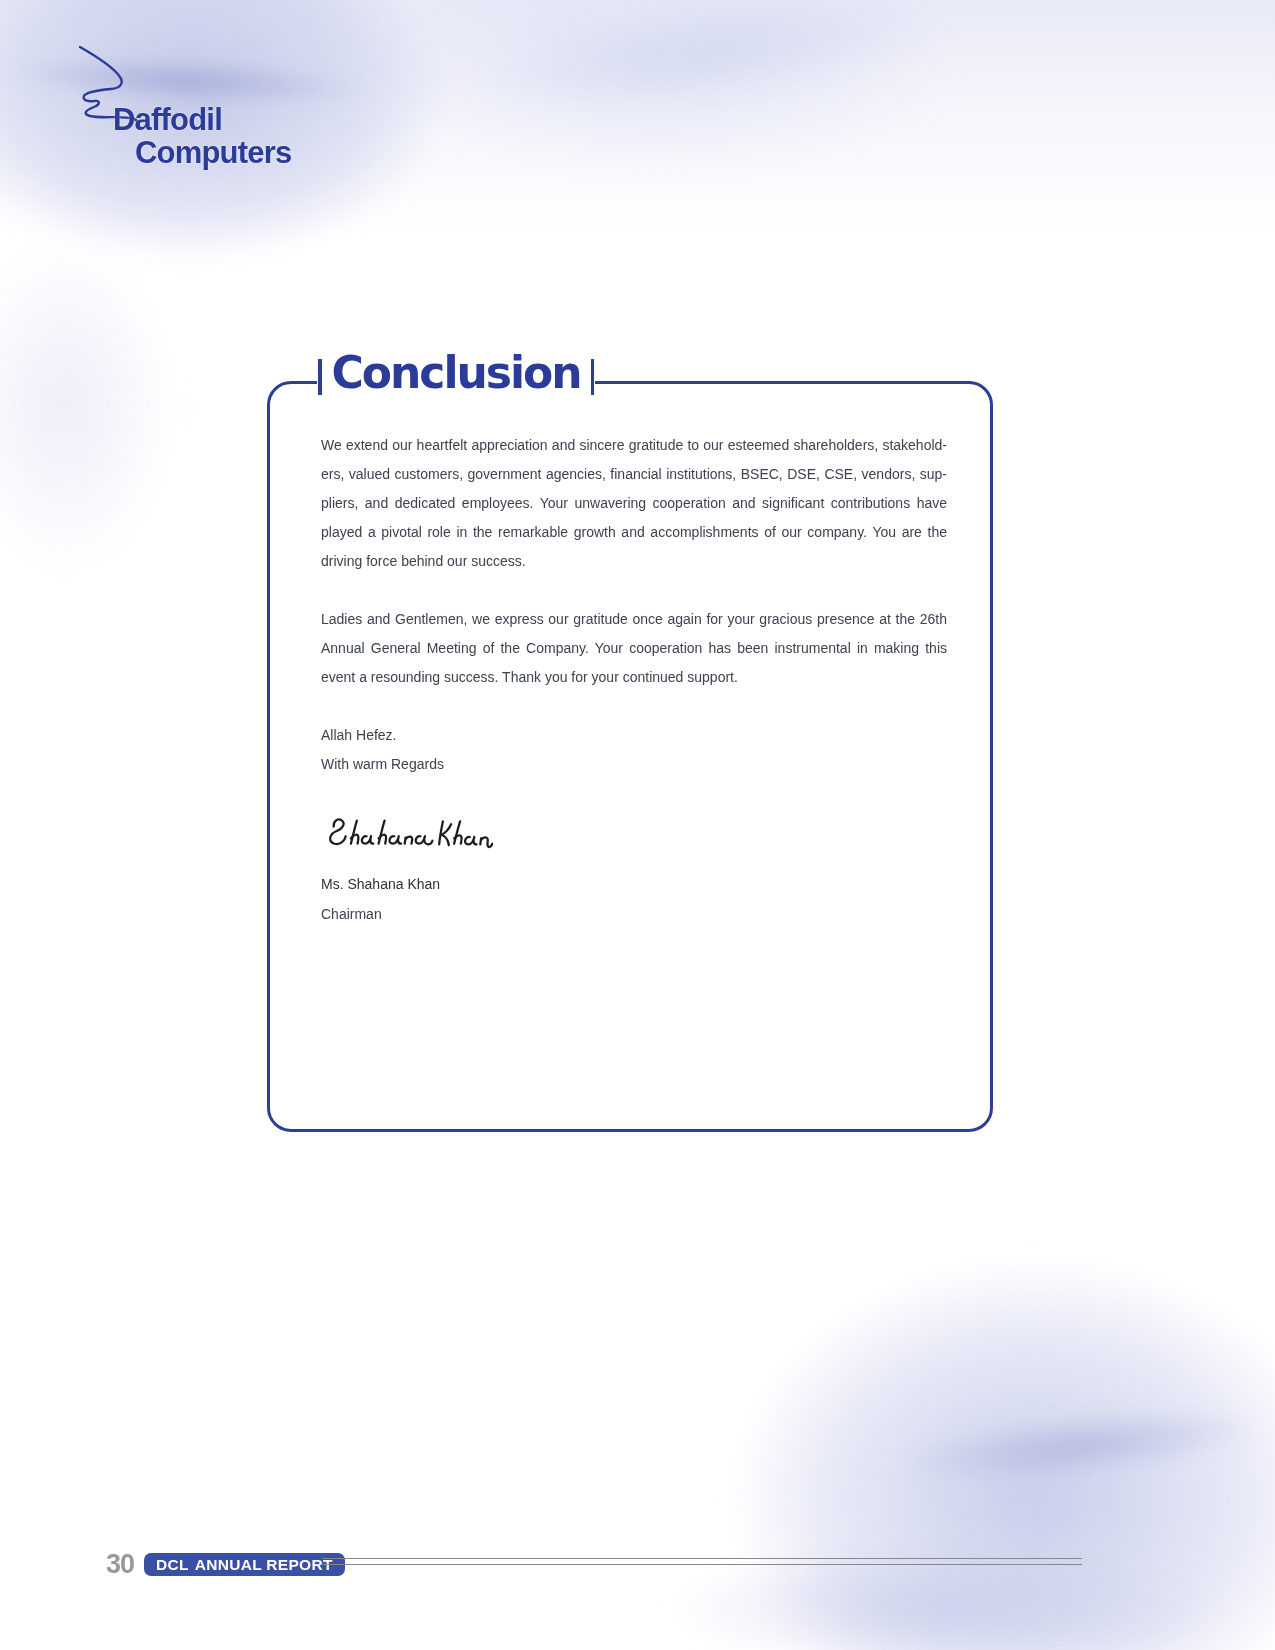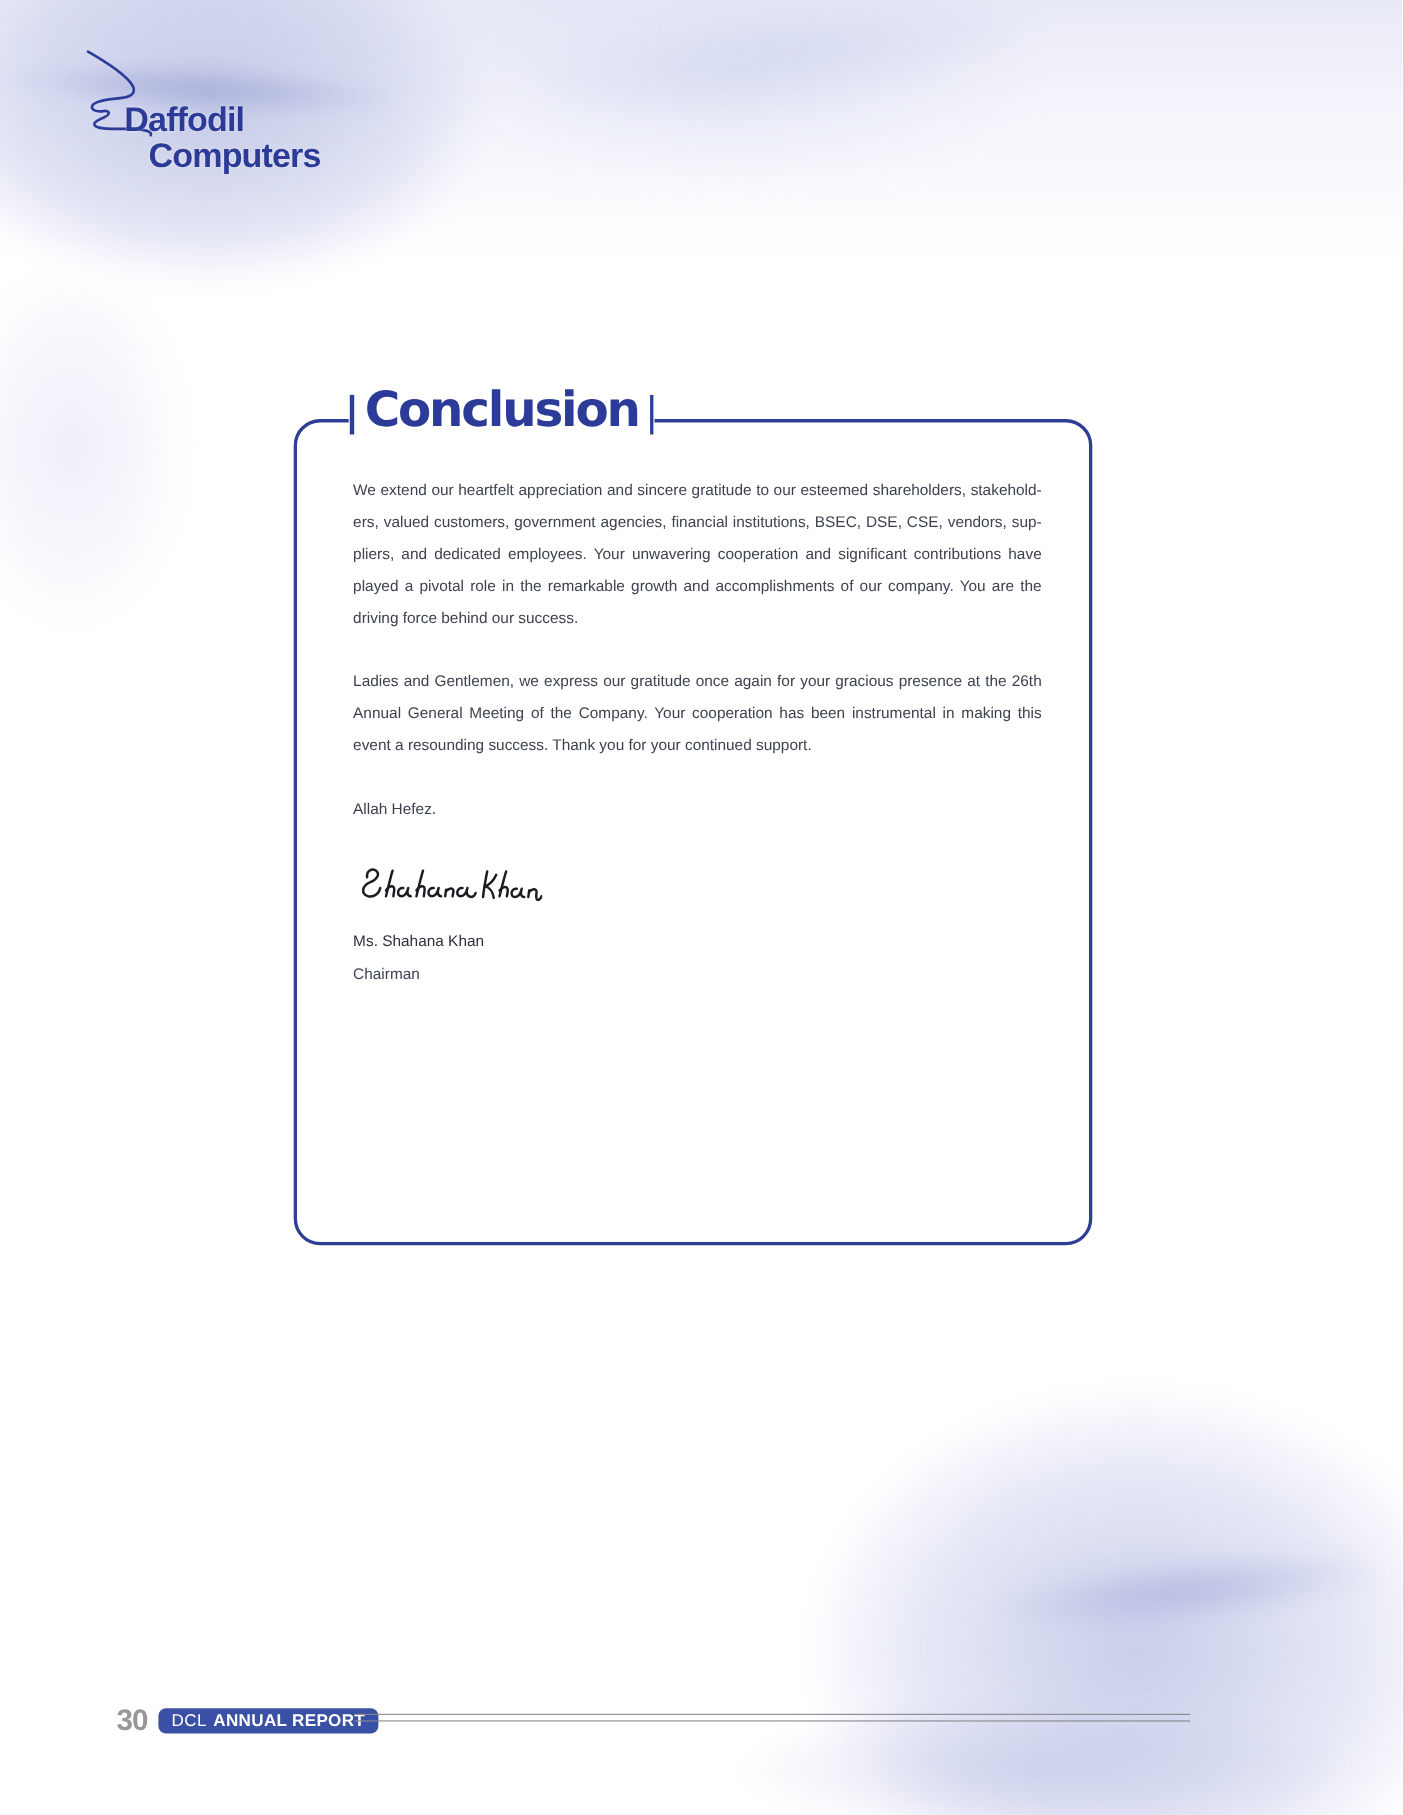"Daffodil" .logo-text { top: 92px -> 103px }
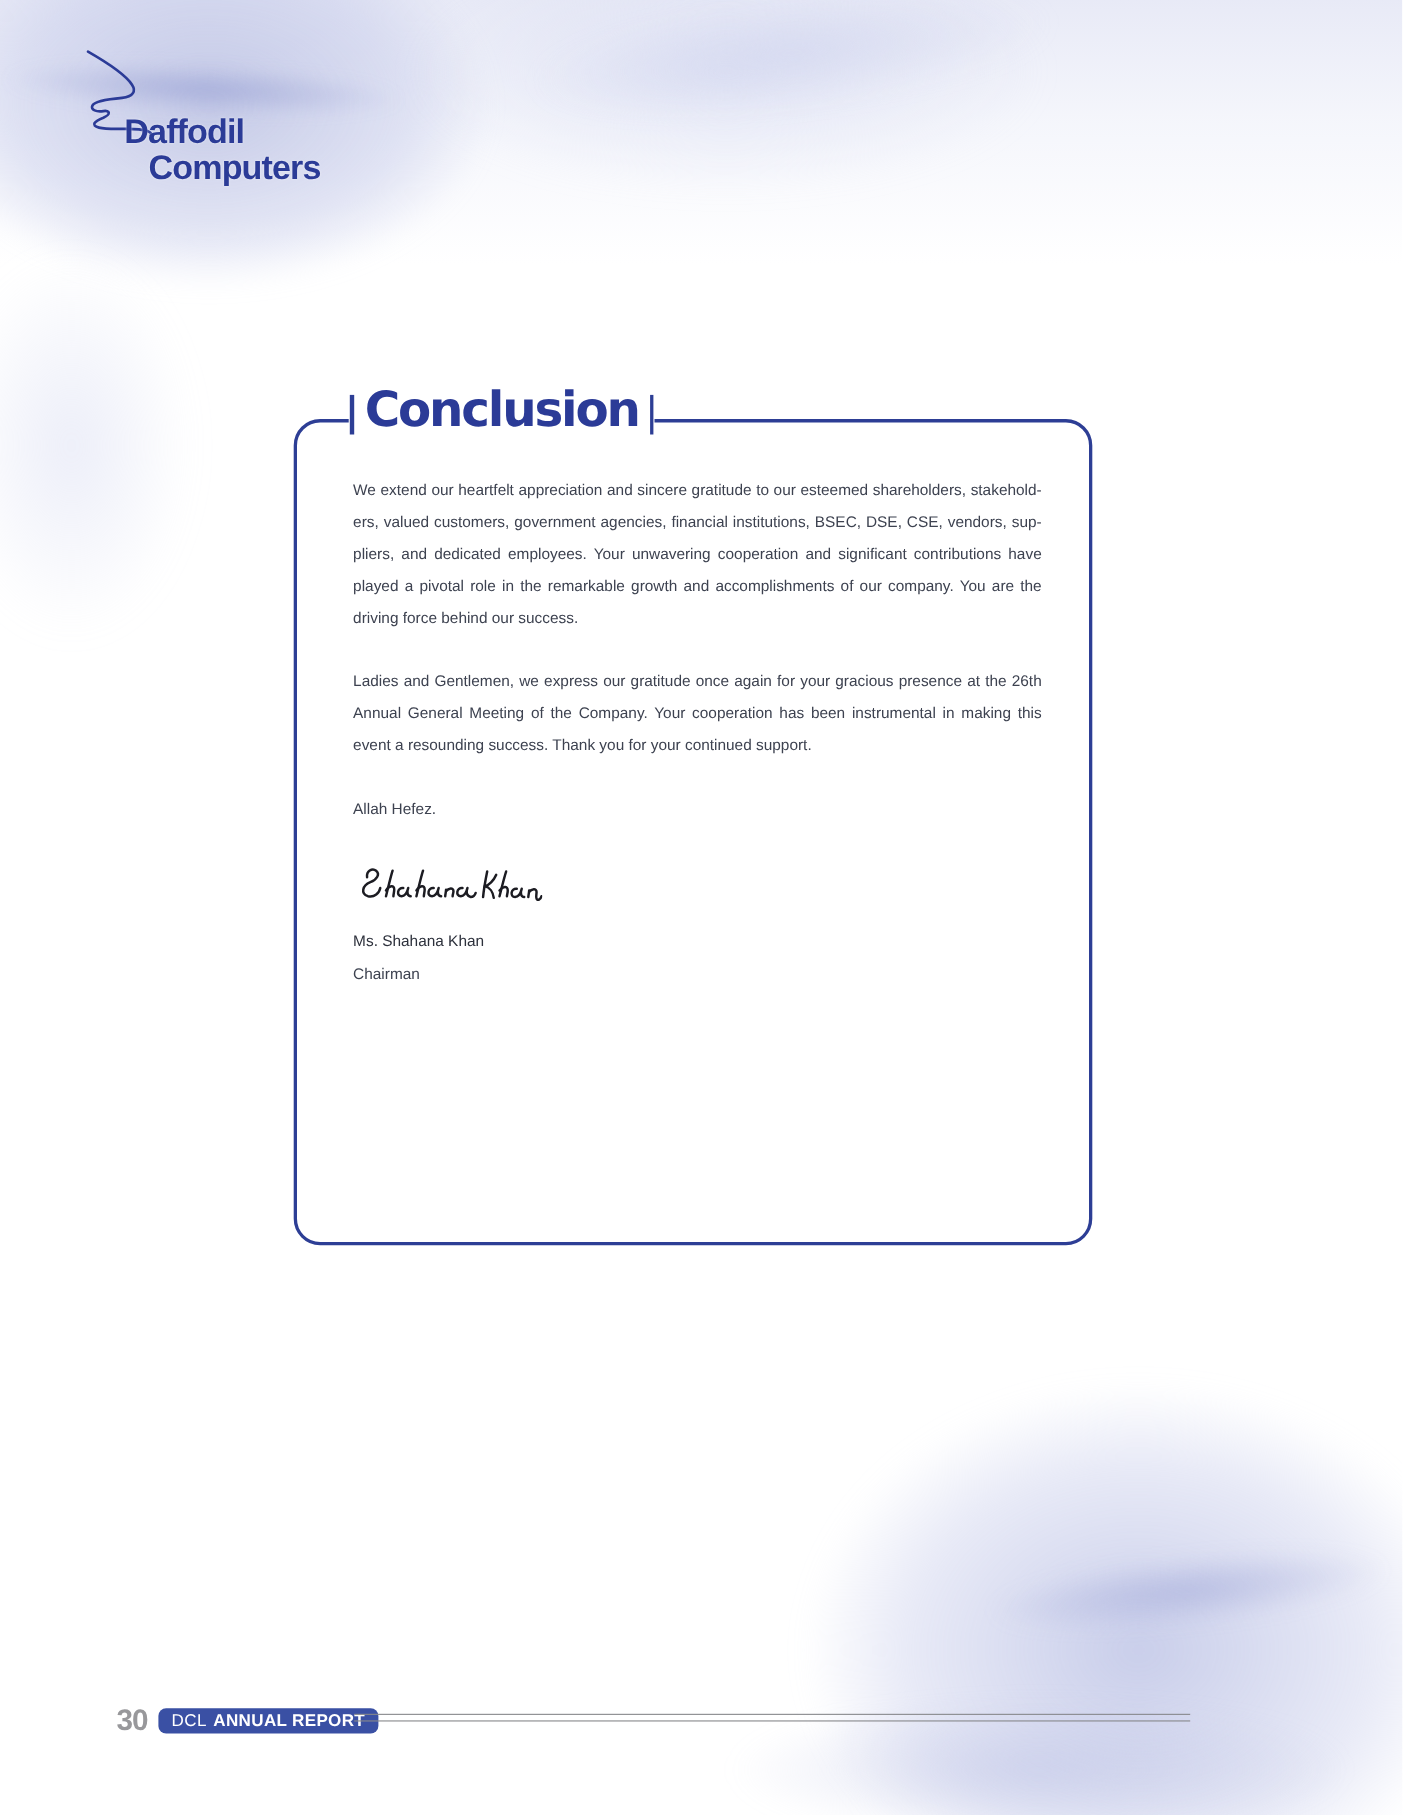"With warm Regards" div.signoff-line { html: none -> <div>With warm Regards</div> }
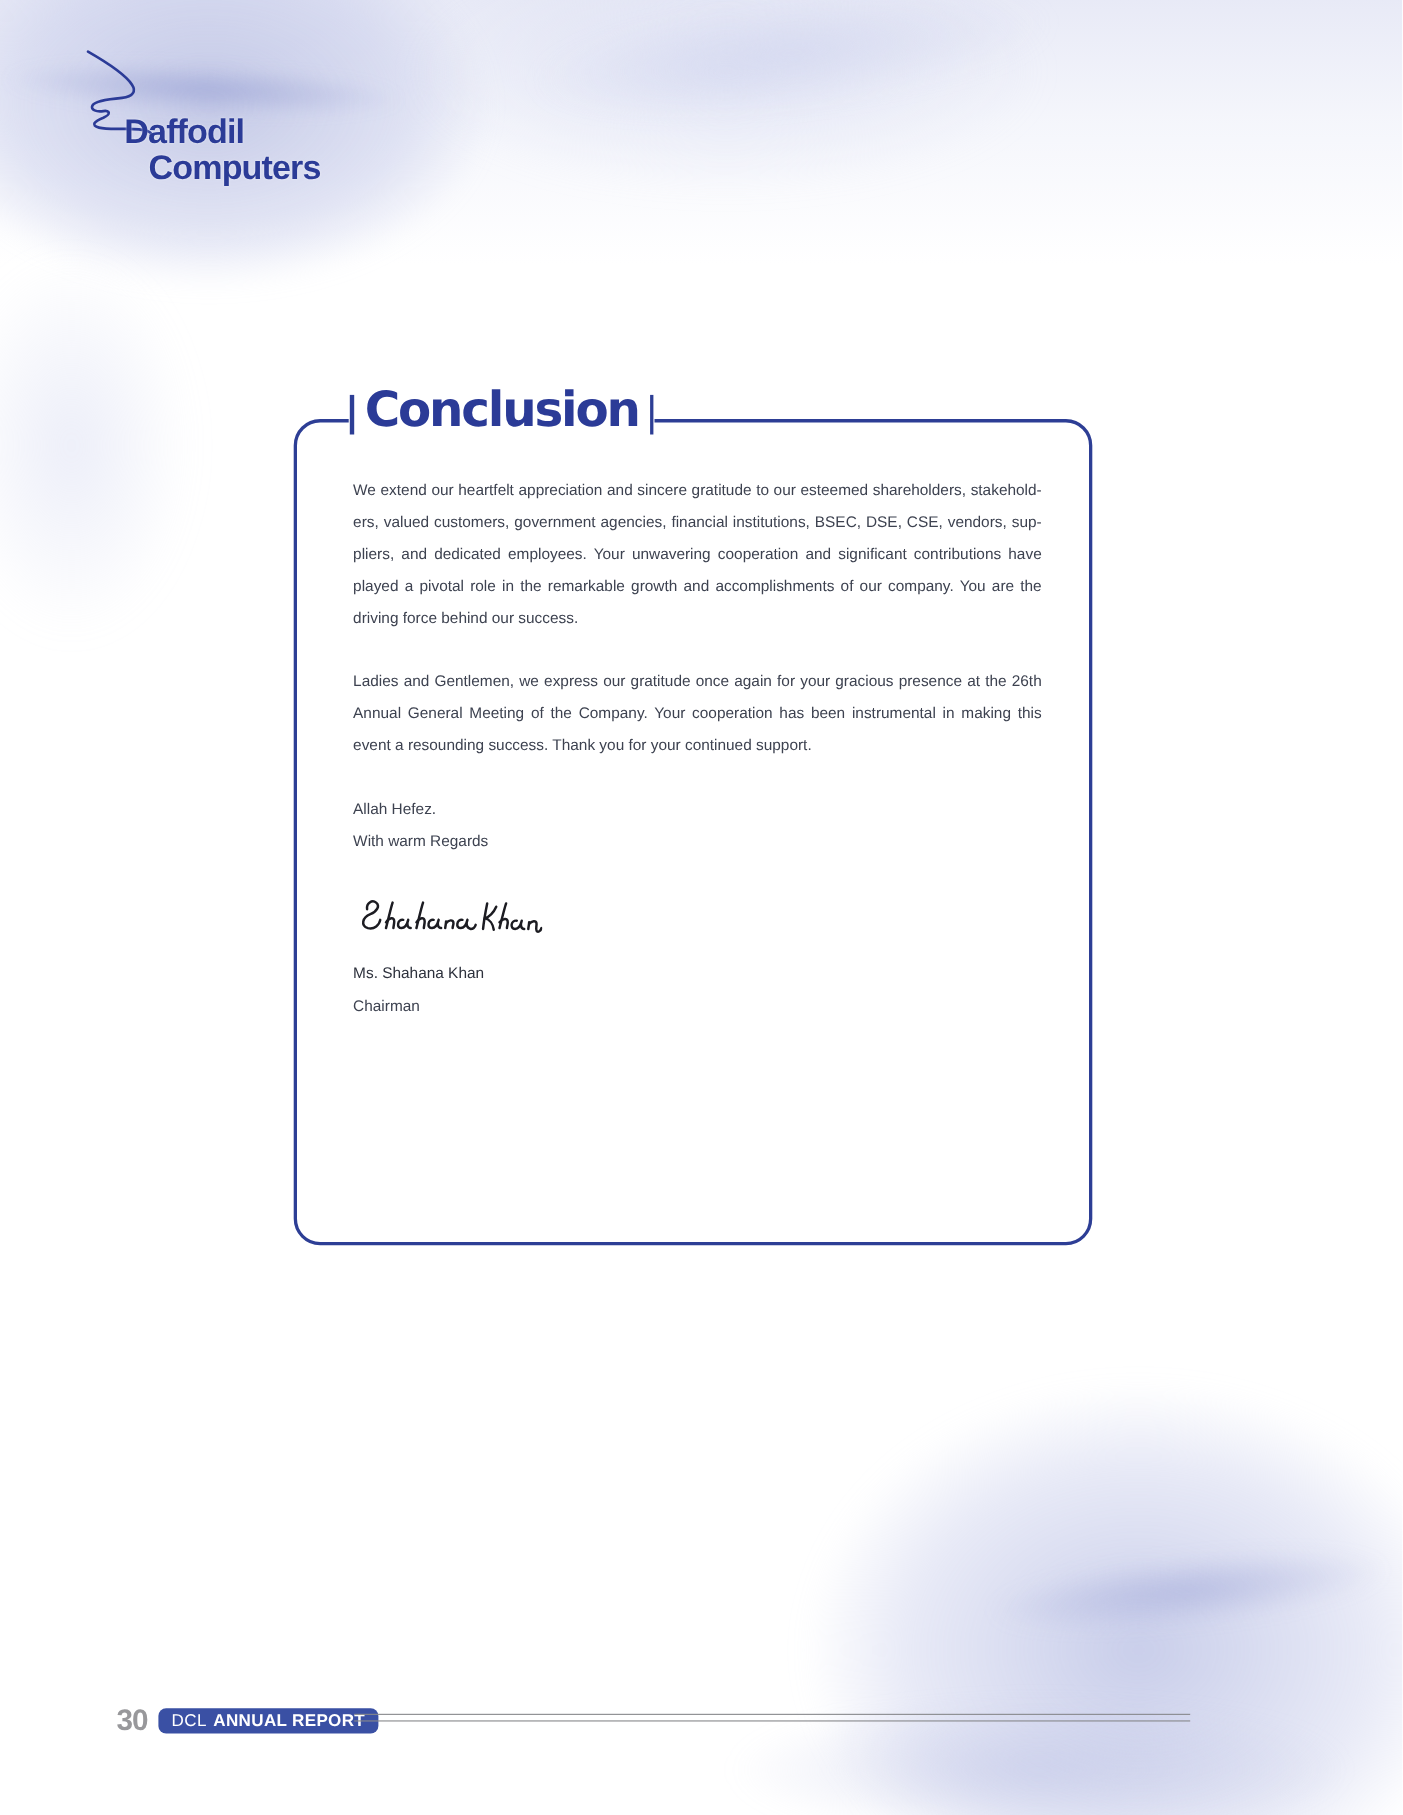"DCL" .footer-badge .b1 { font-weight: normal -> bold }
